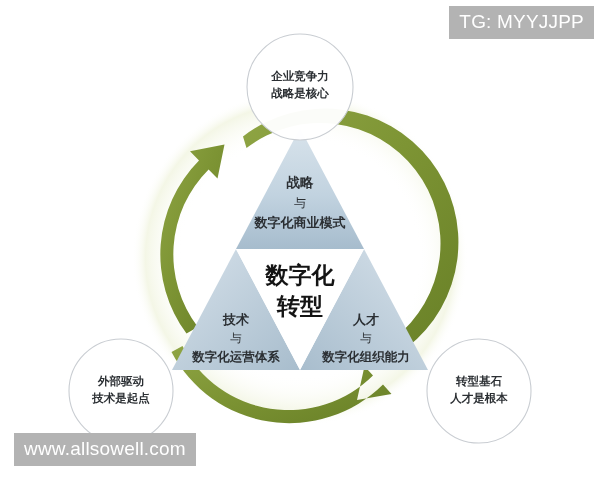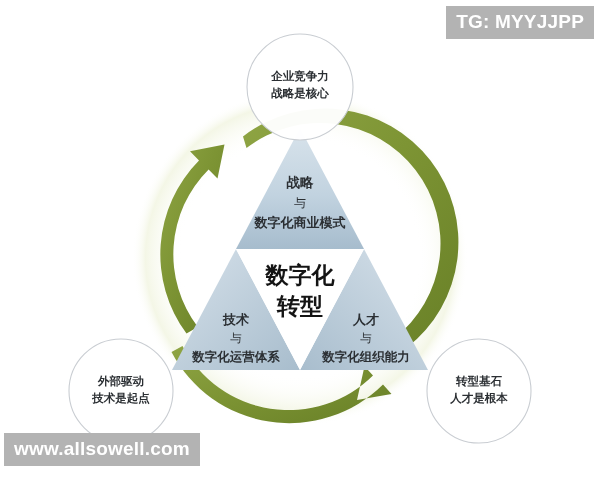"TG: MYYJJPP" .wm { font-weight: bold -> none }
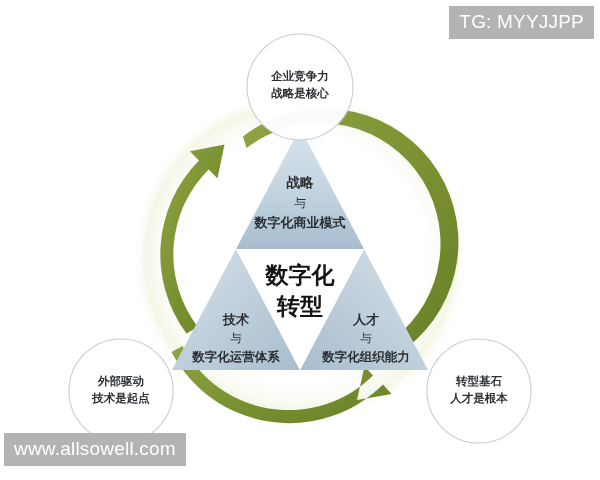"www.allsowell.com" #wm-bottom { left: 4px -> 14px }
